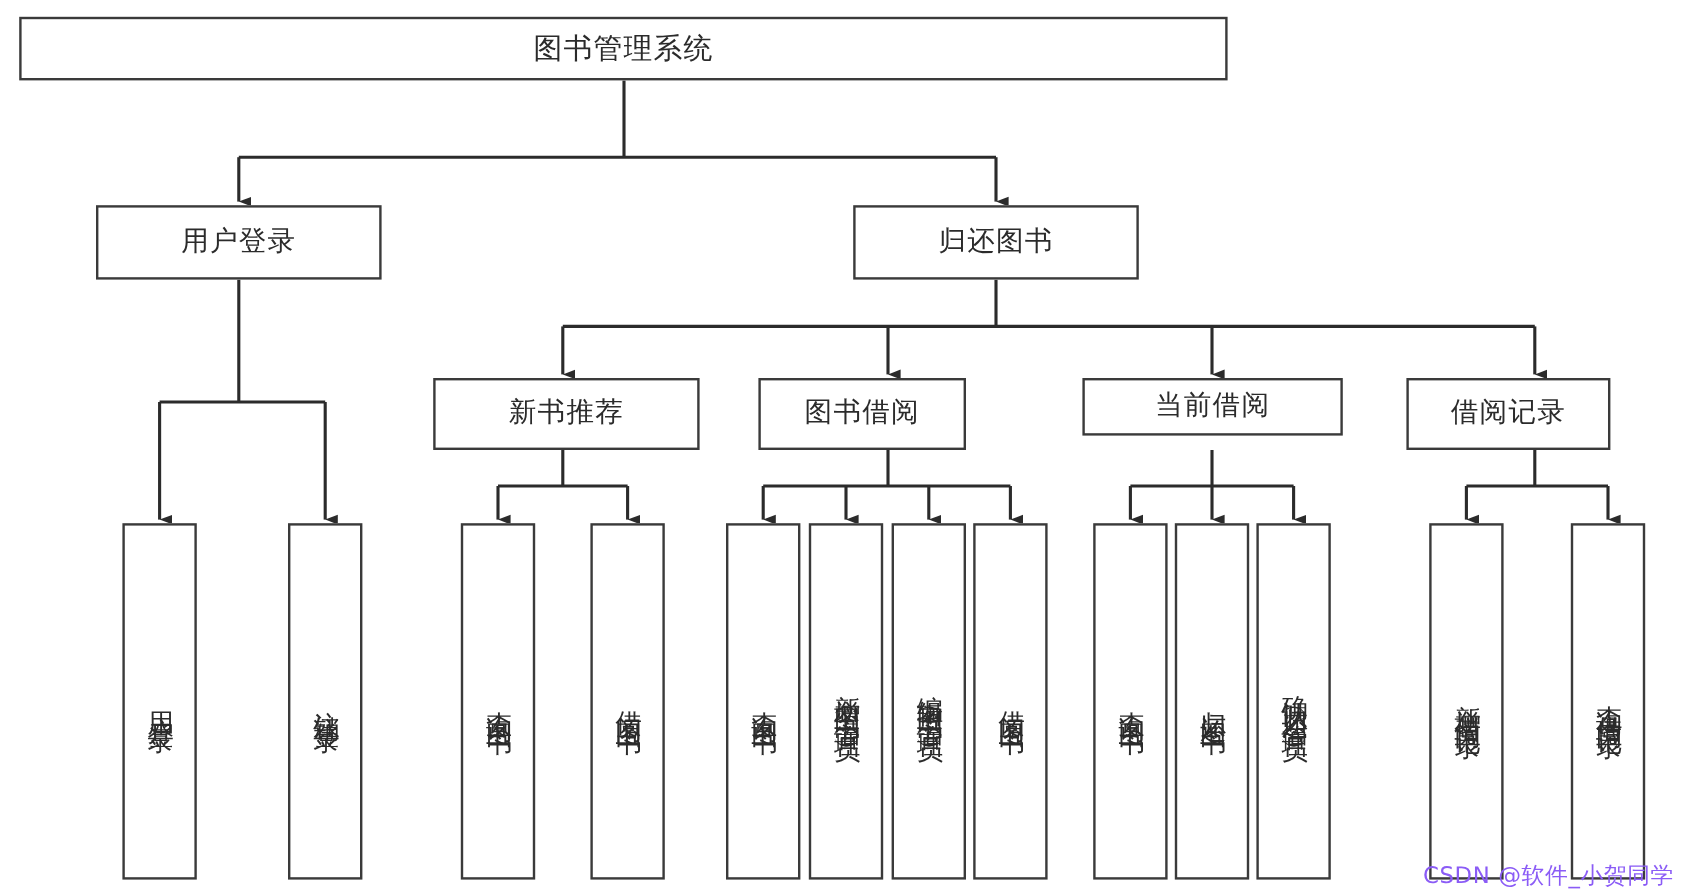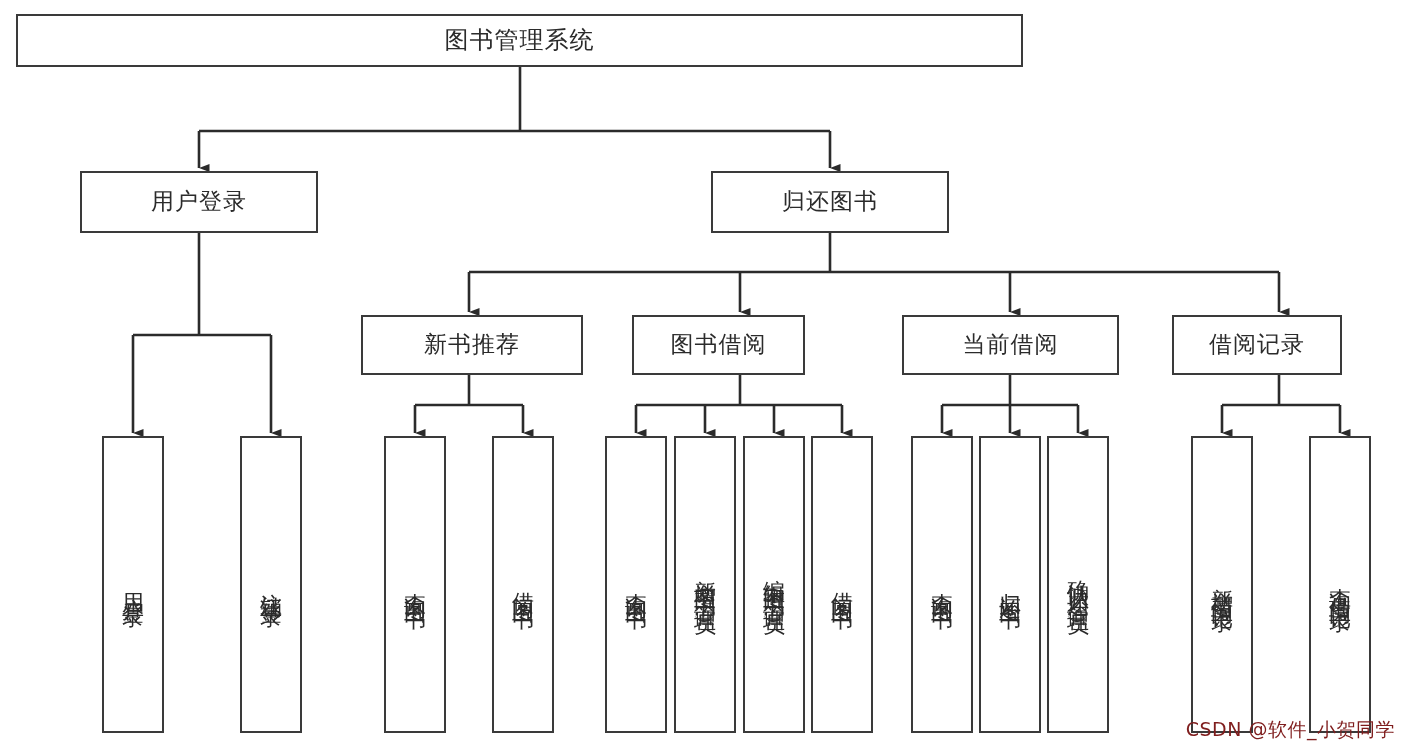"当前借阅" div.node { height: 60px -> 48px }
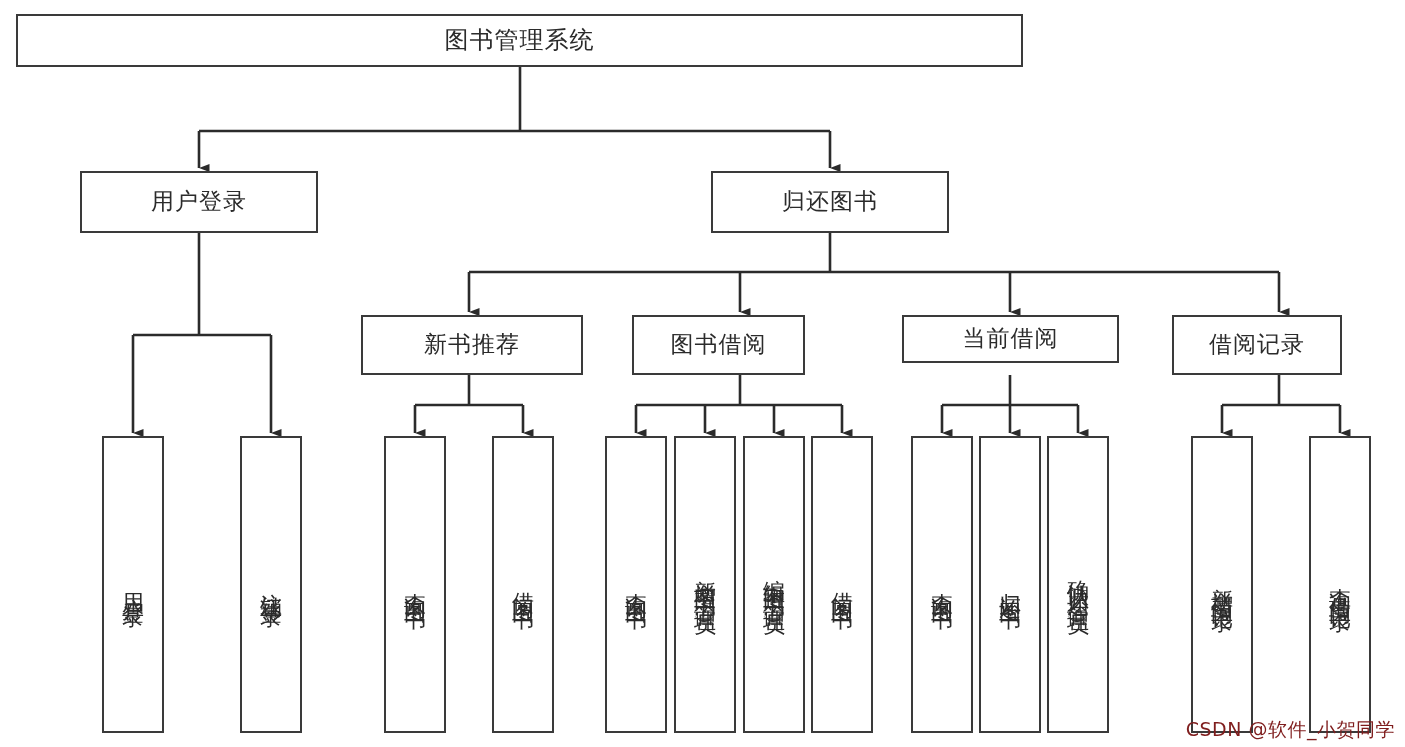"CSDN @软件_小贺同学" .watermark { color: #7f1d1d -> #8b5cf6 }
